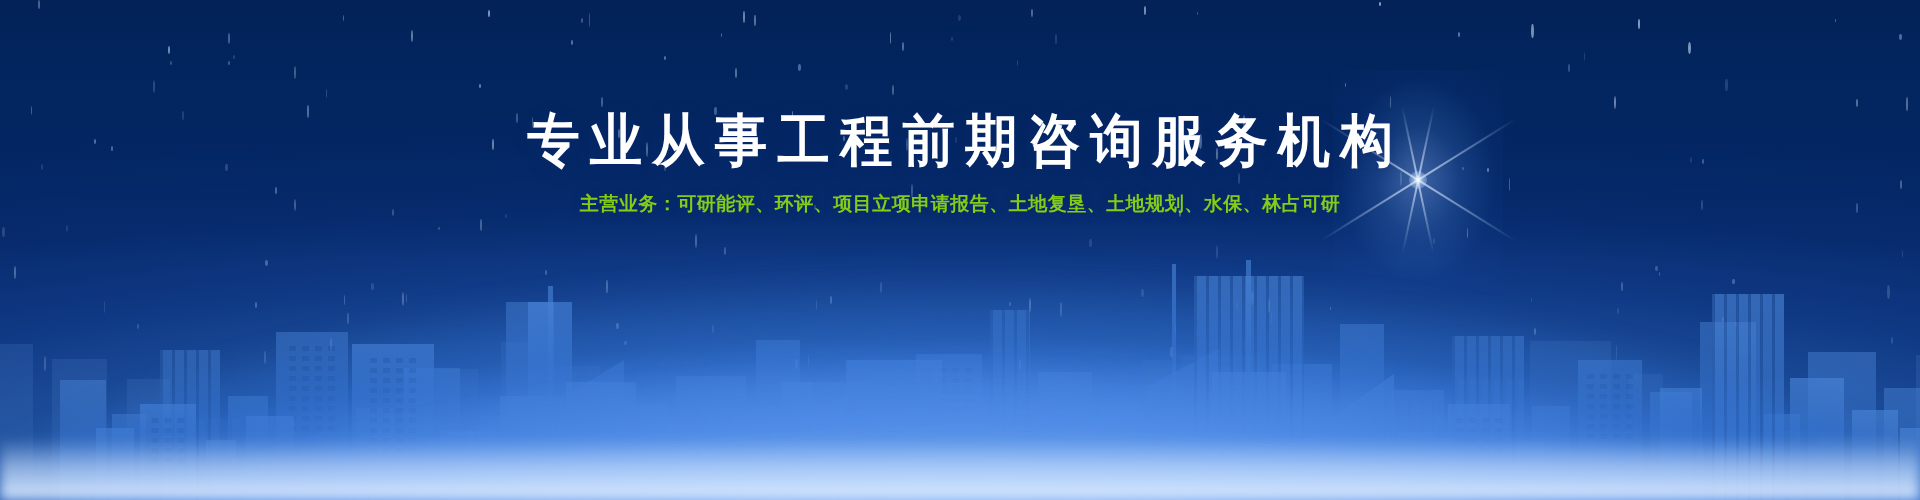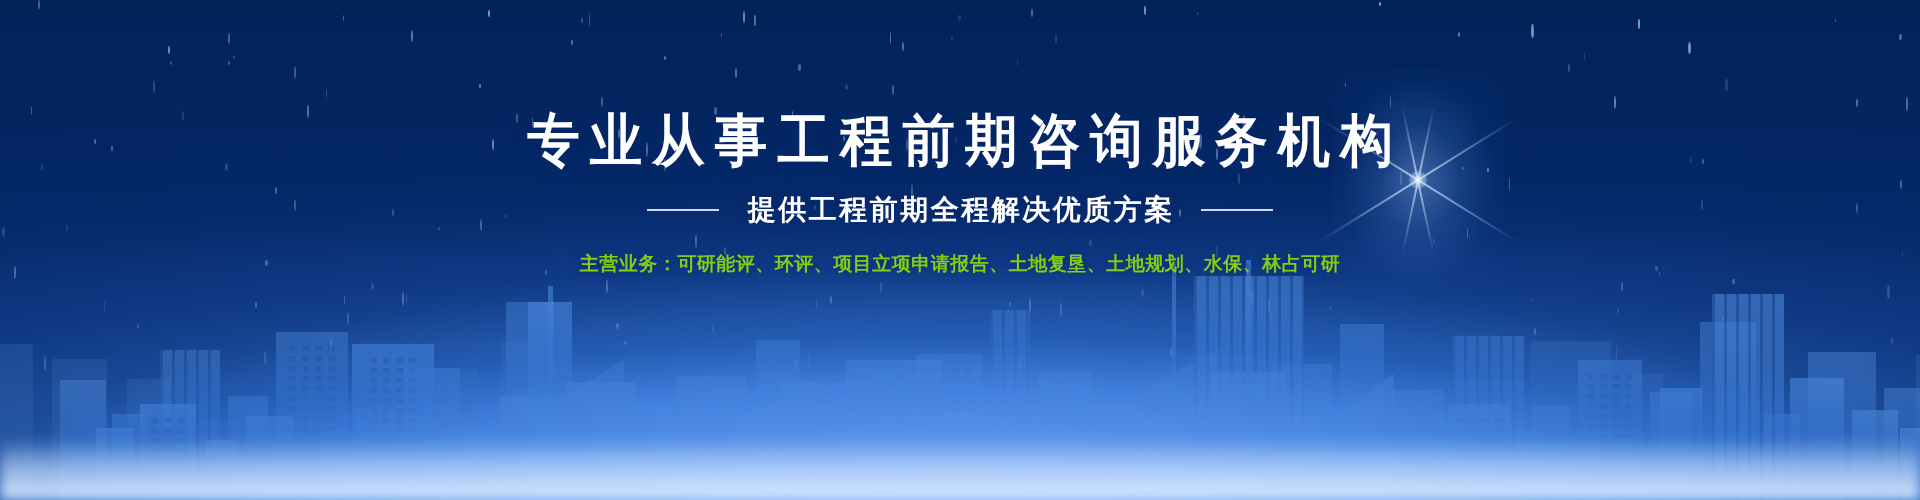"提供工程前期全程解决优质方案" div.sub-row { html: <div> <span></span> <span>提供工程前期全程解决优质方案</span> <span></span> </div> -> none }
